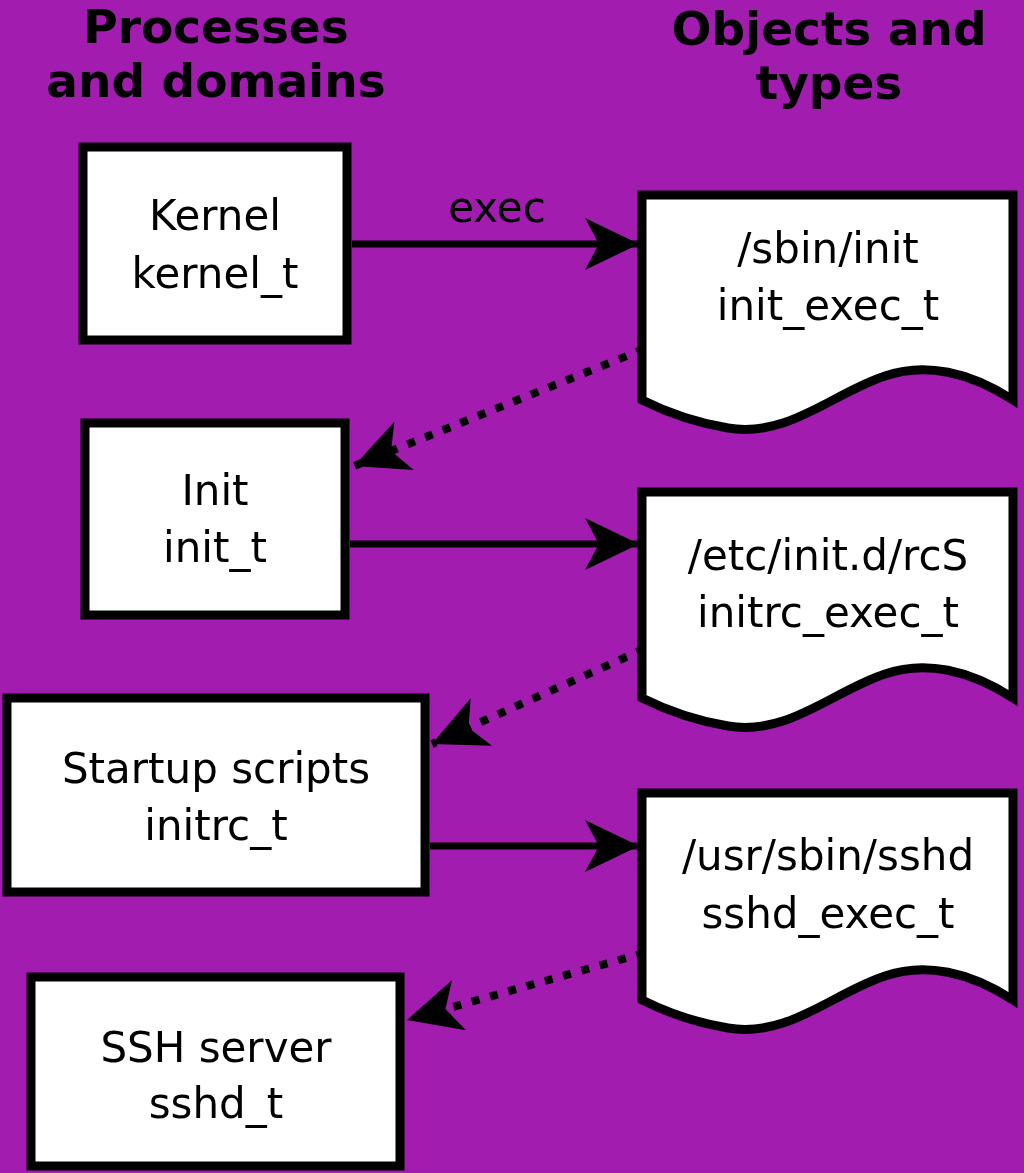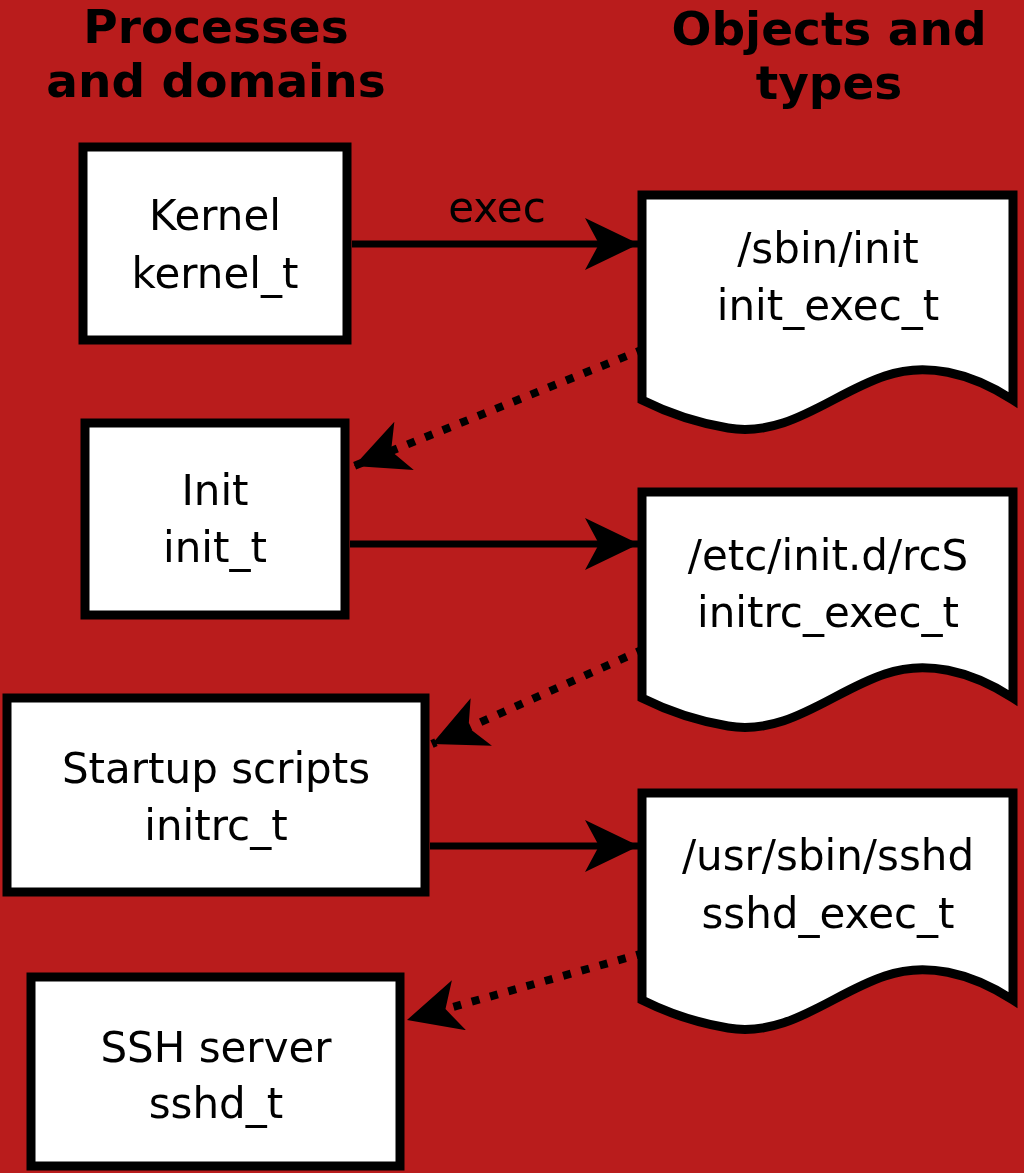"Processes" .diagram-wrap { background: #b91c1c -> #a21caf }
